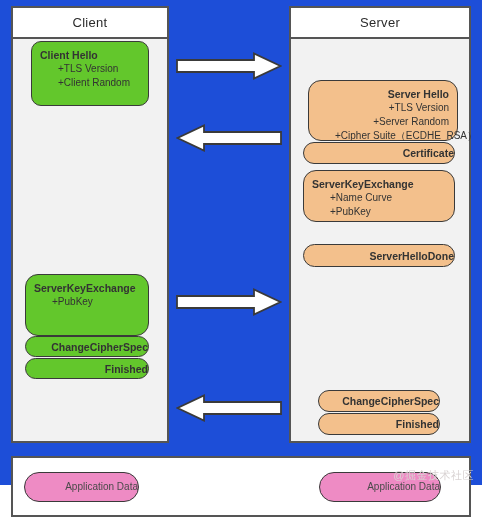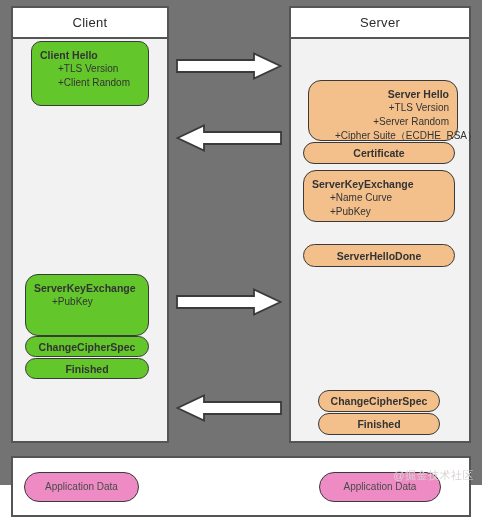"Client" .canvas { background: #737373 -> #1d4ed8 }
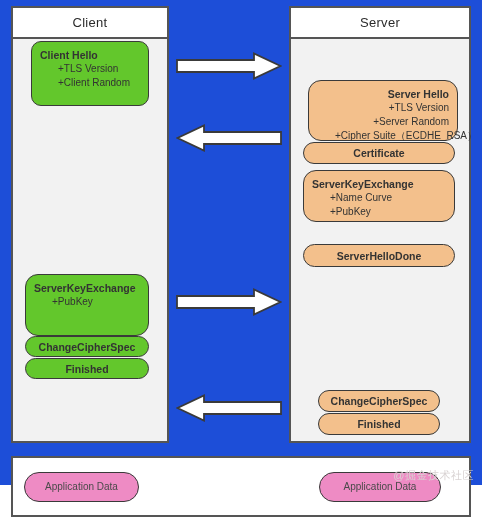"Certificate" .msgbox.center { justify-content: center -> flex-end }
